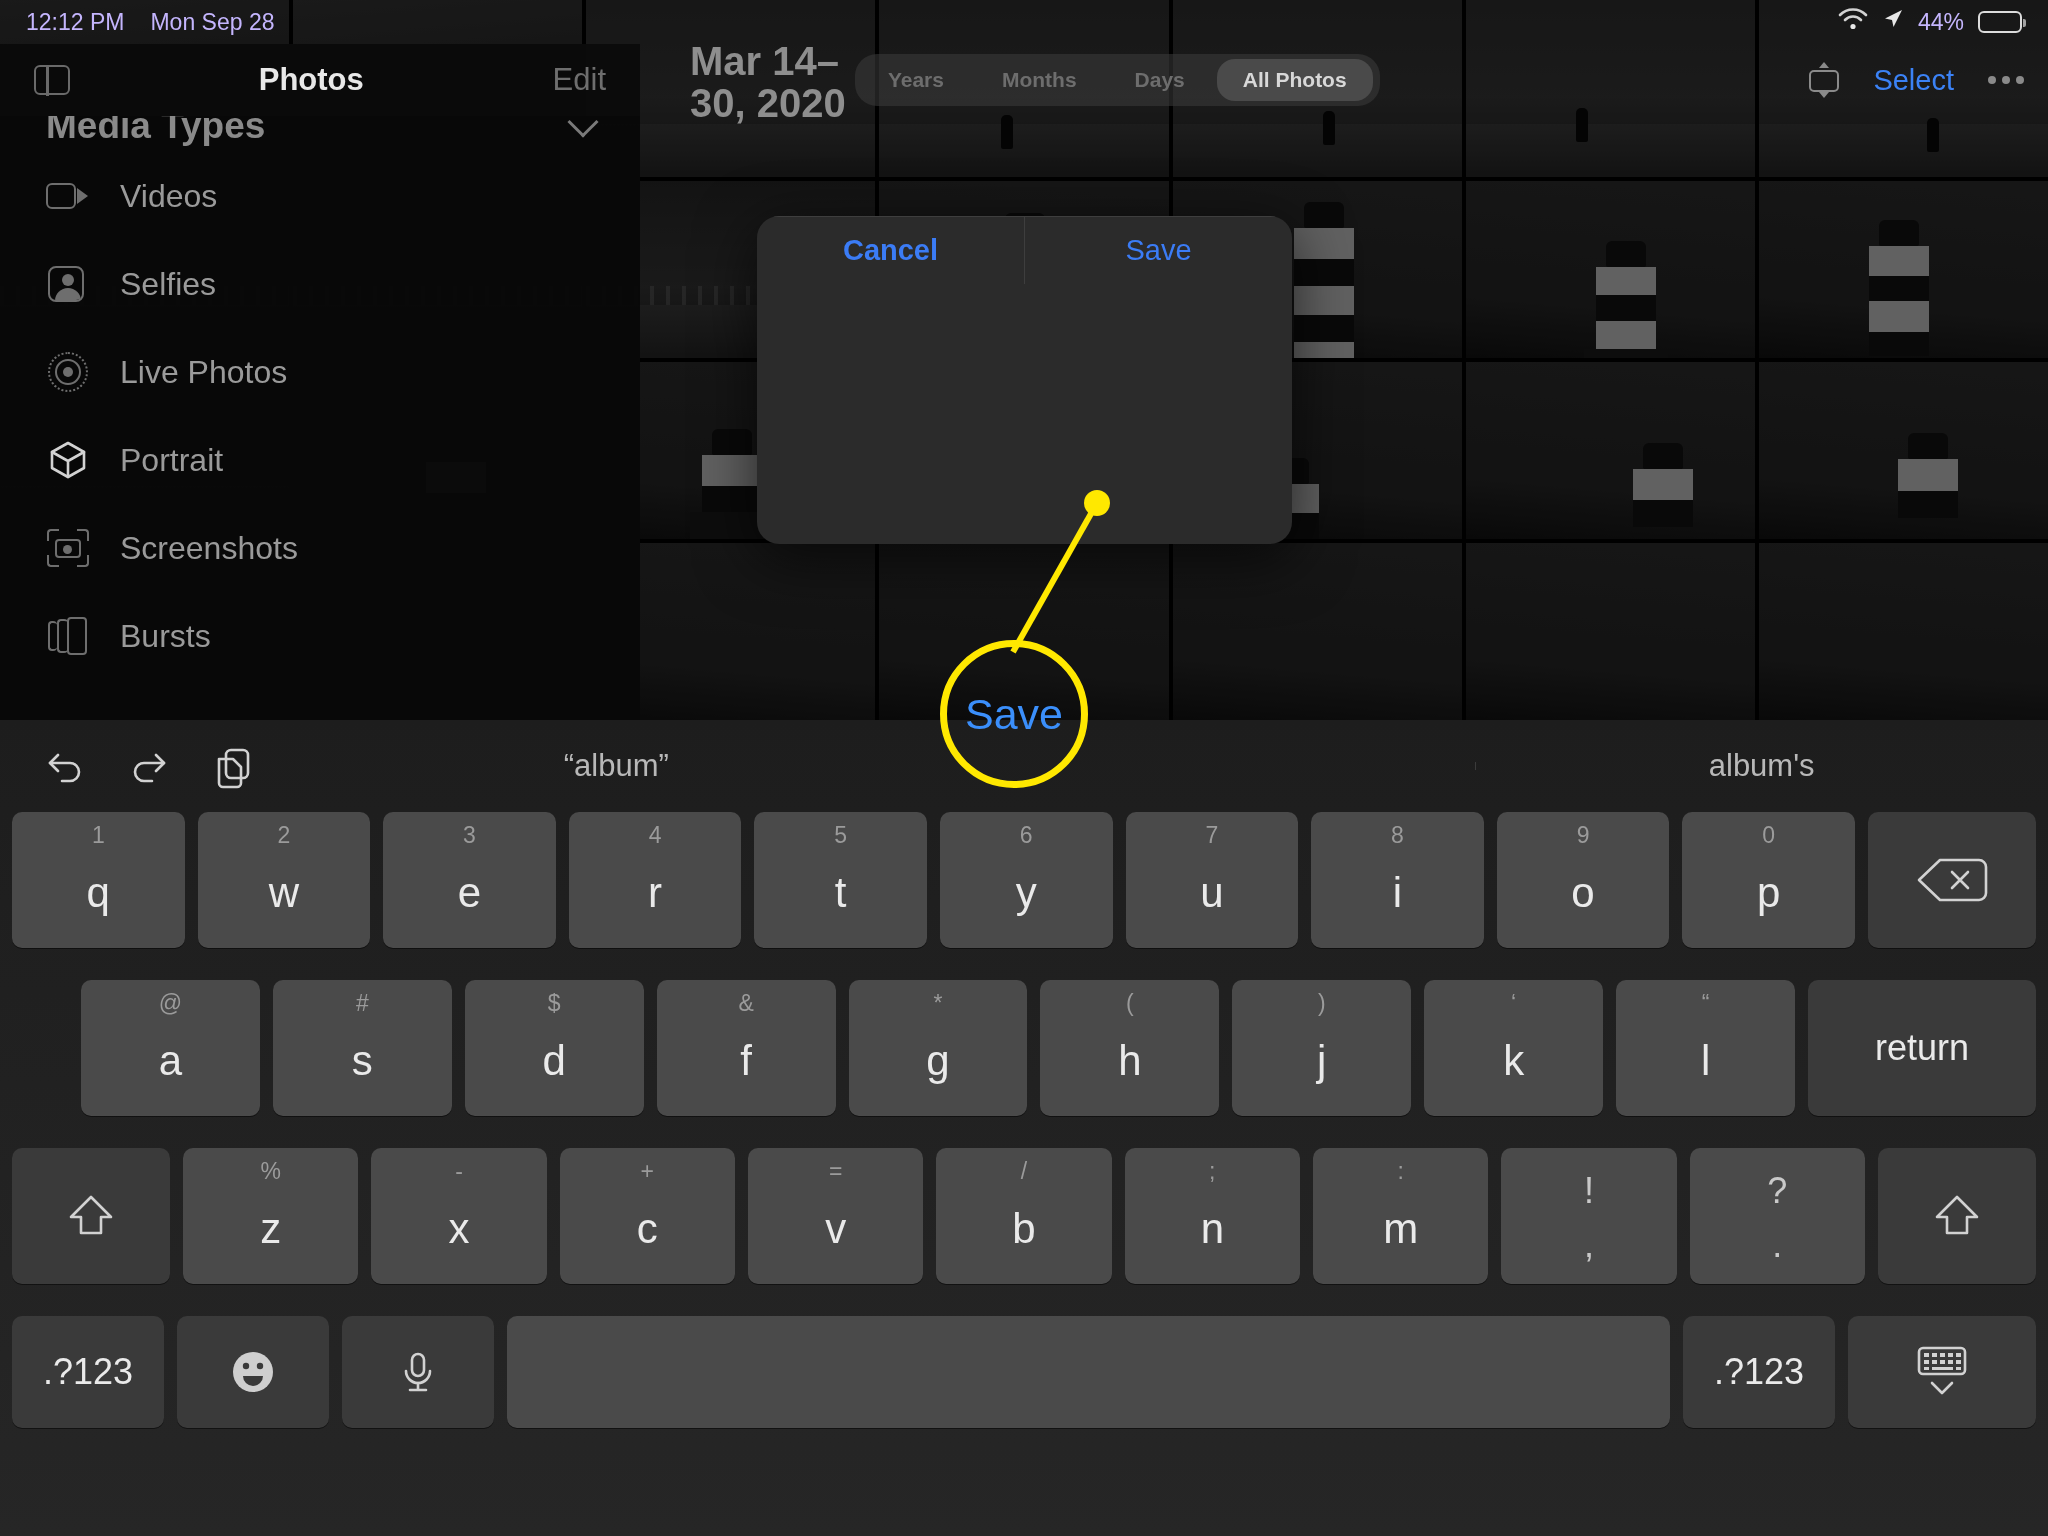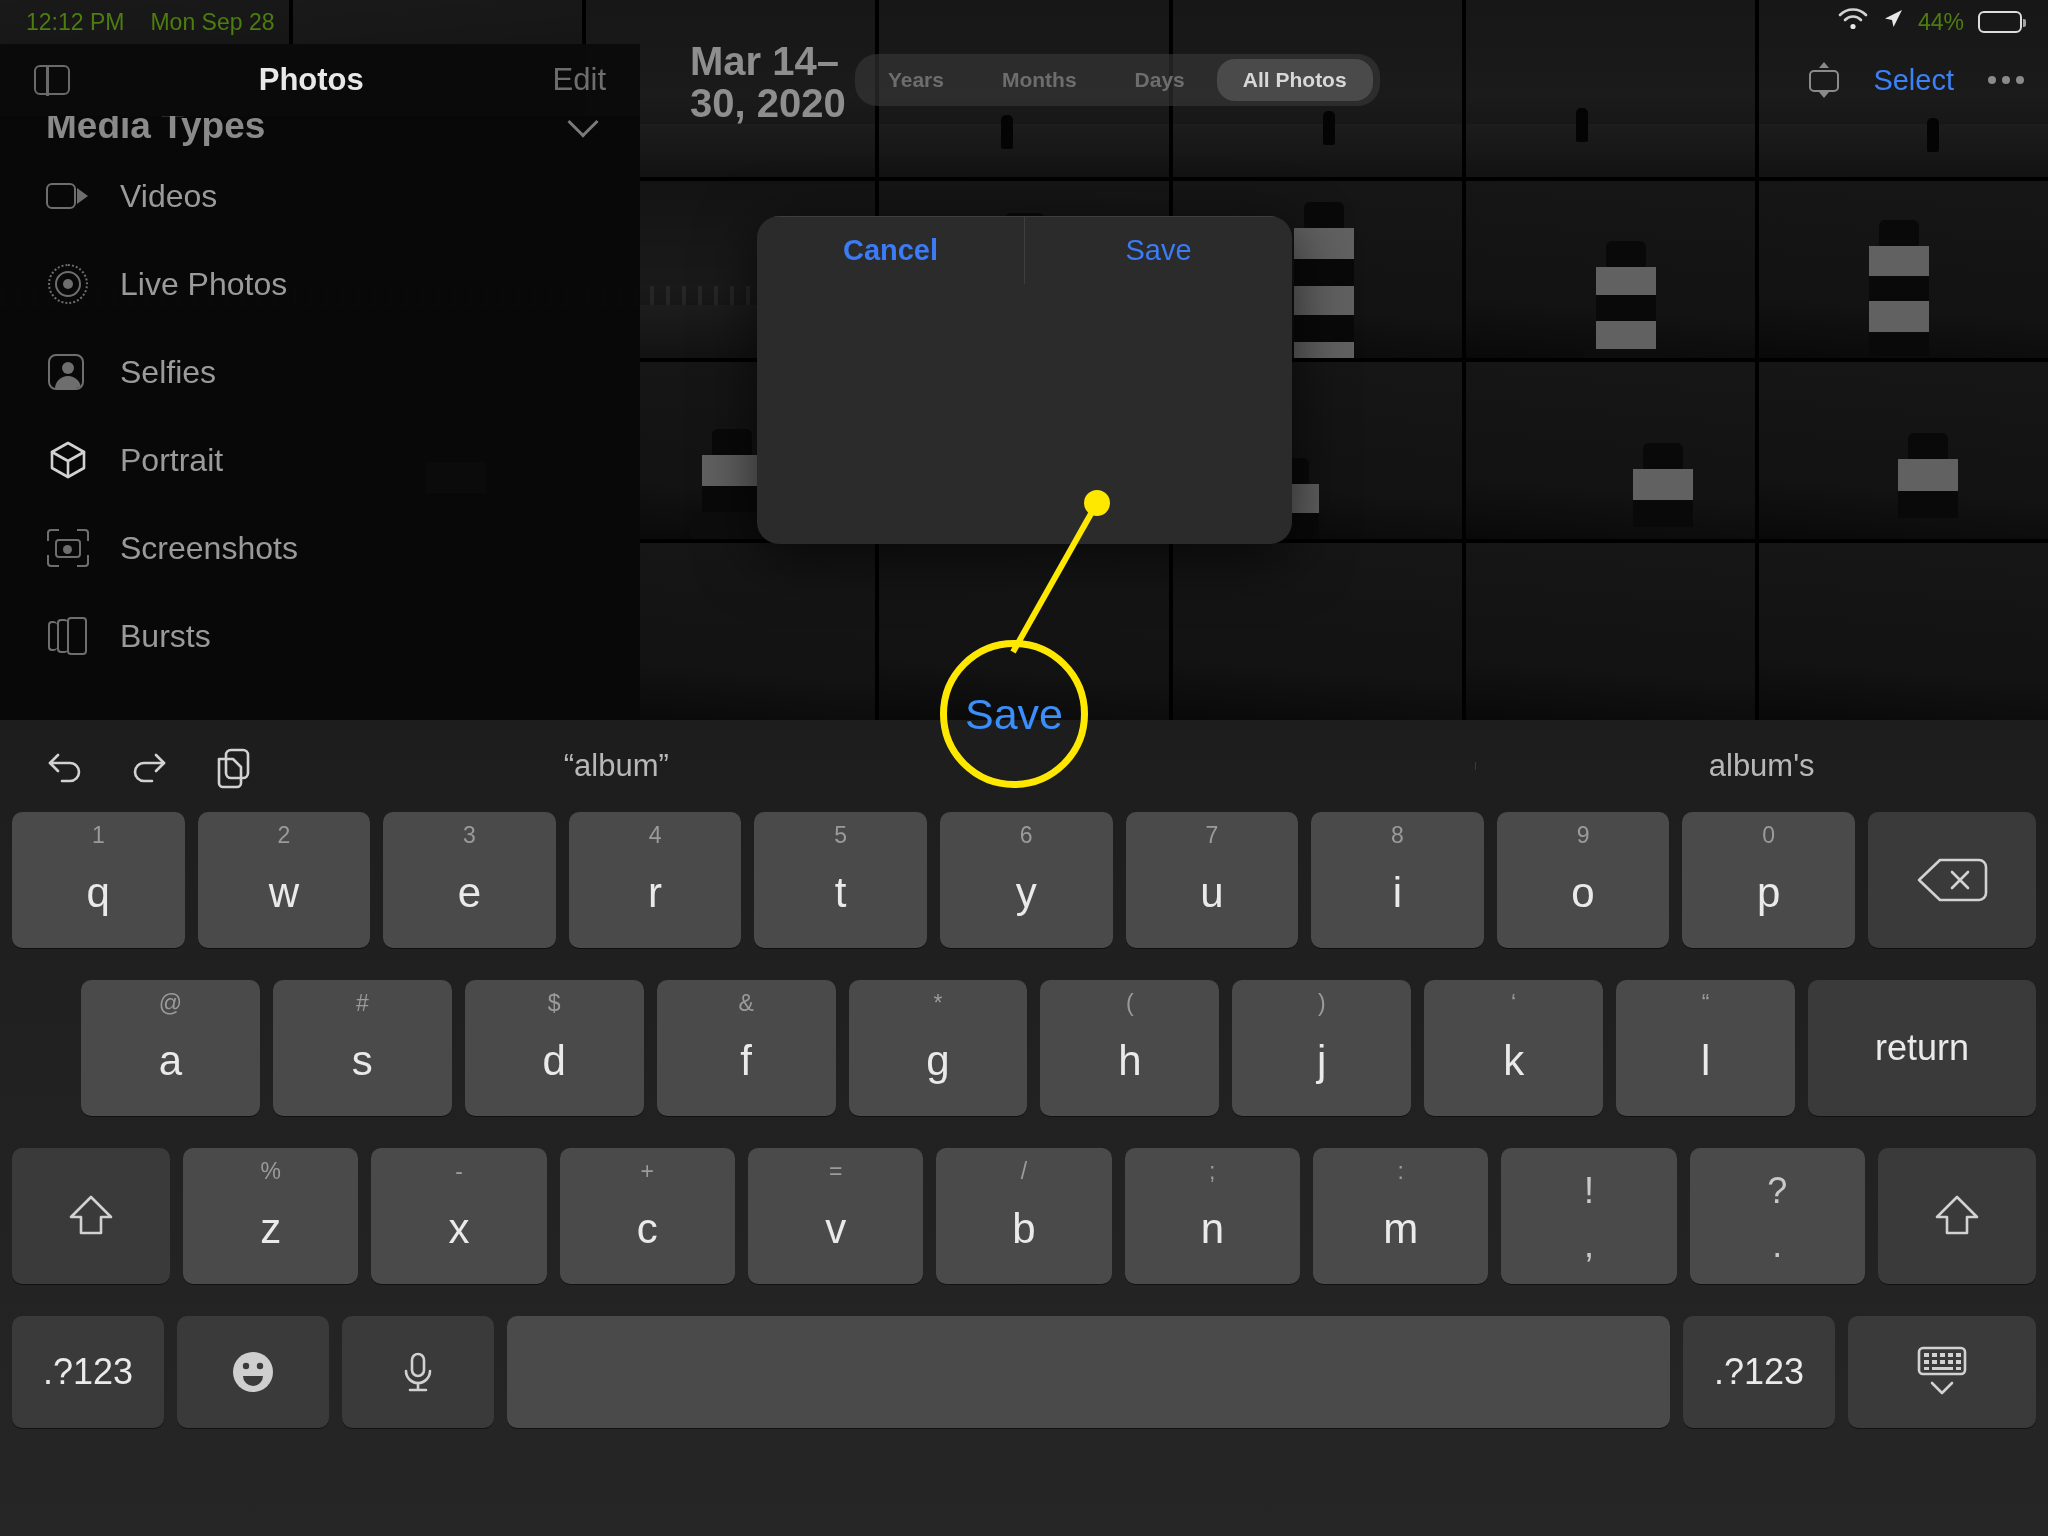"12:12 PM" .status-bar { color: #4d7c0f -> #c4b5fd }
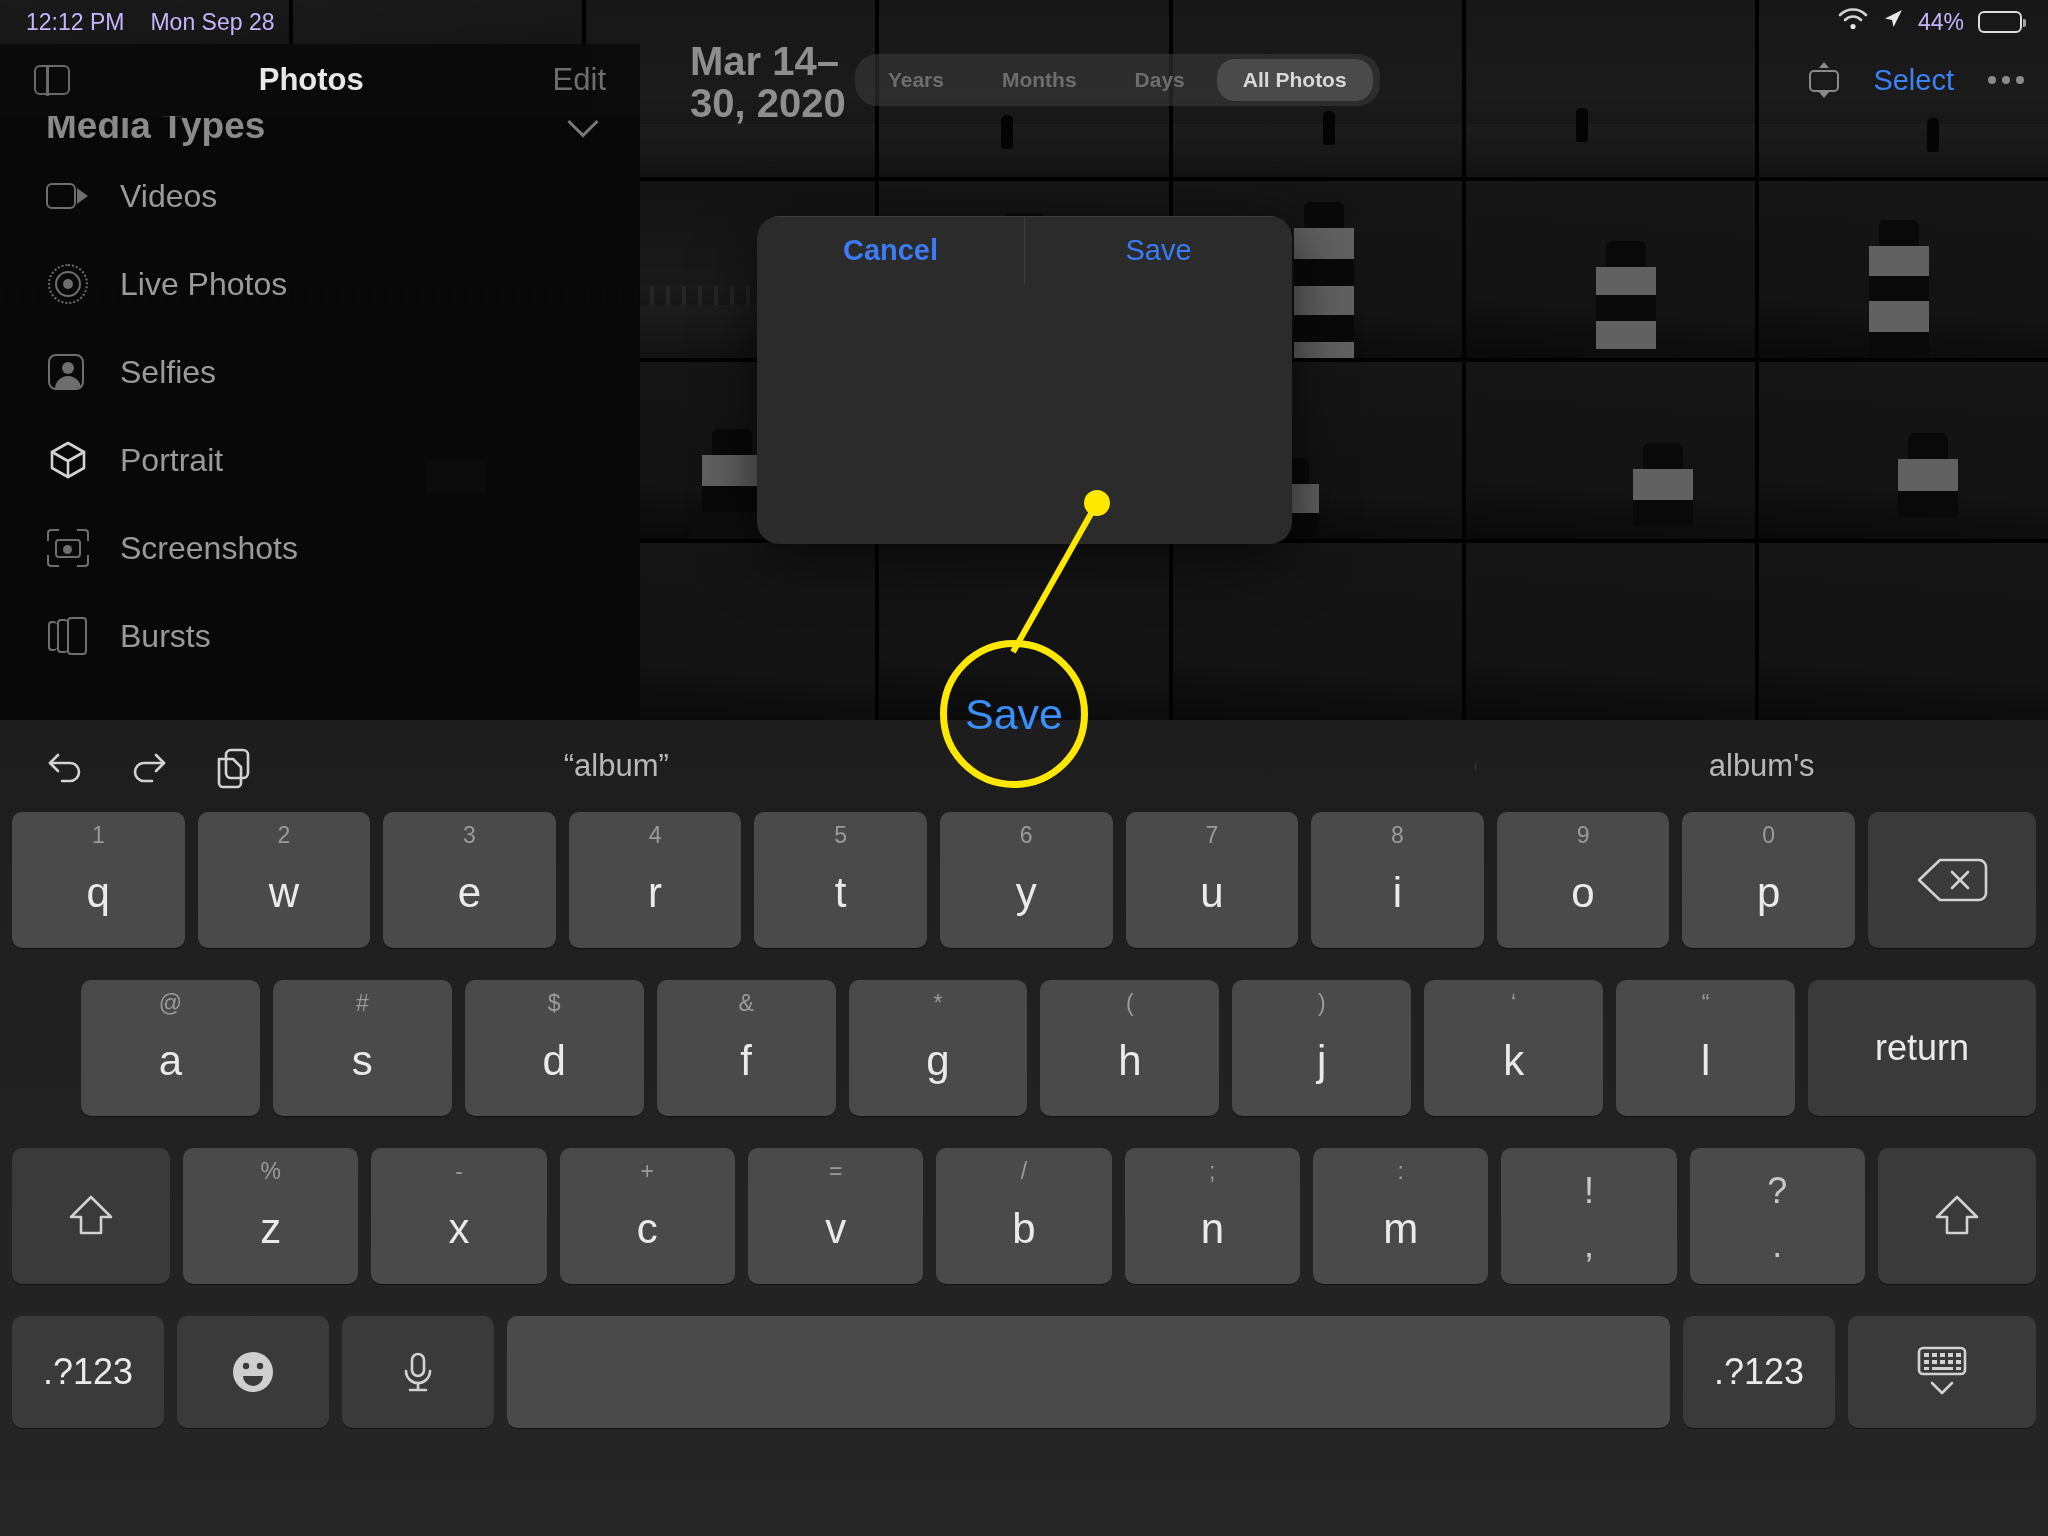"Live Photos" div.sb-item { order: before "Selfies" -> after "Selfies" }
